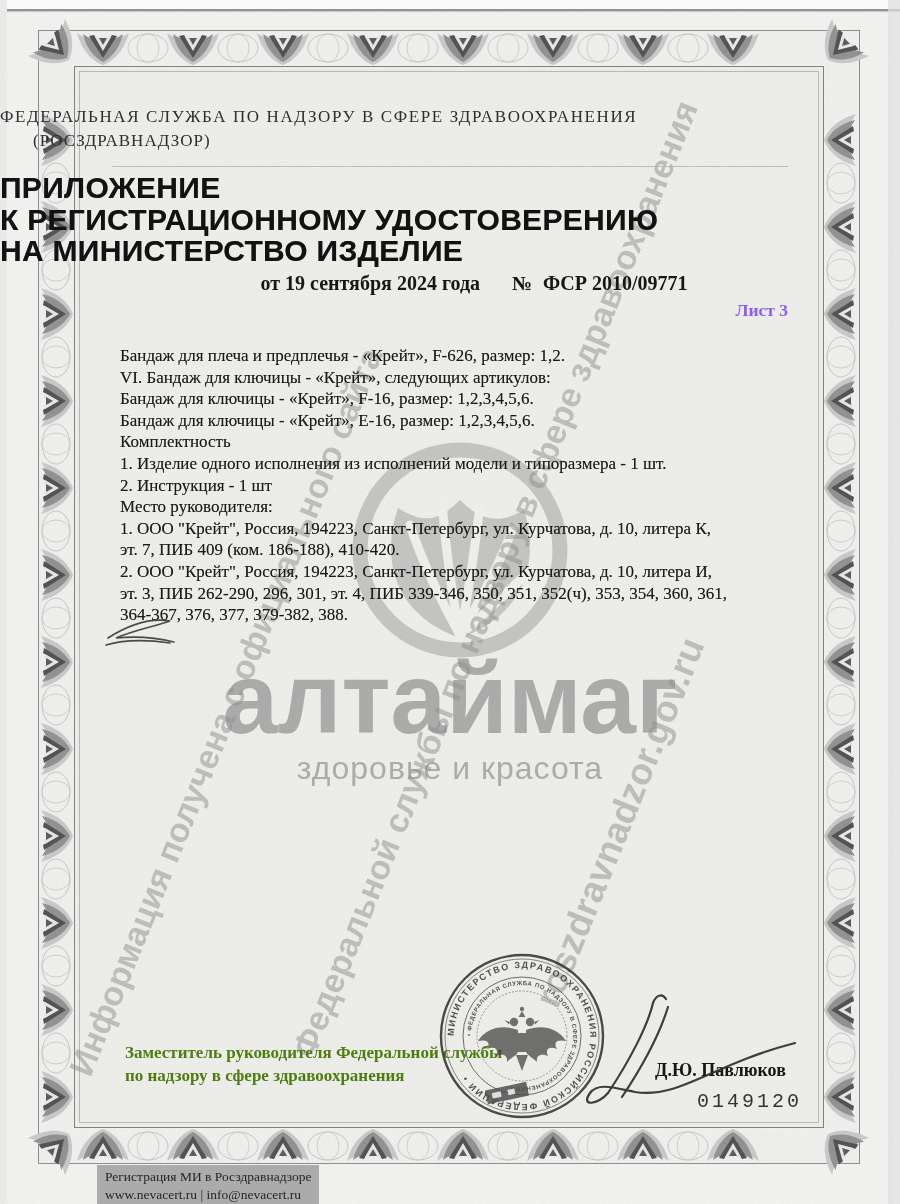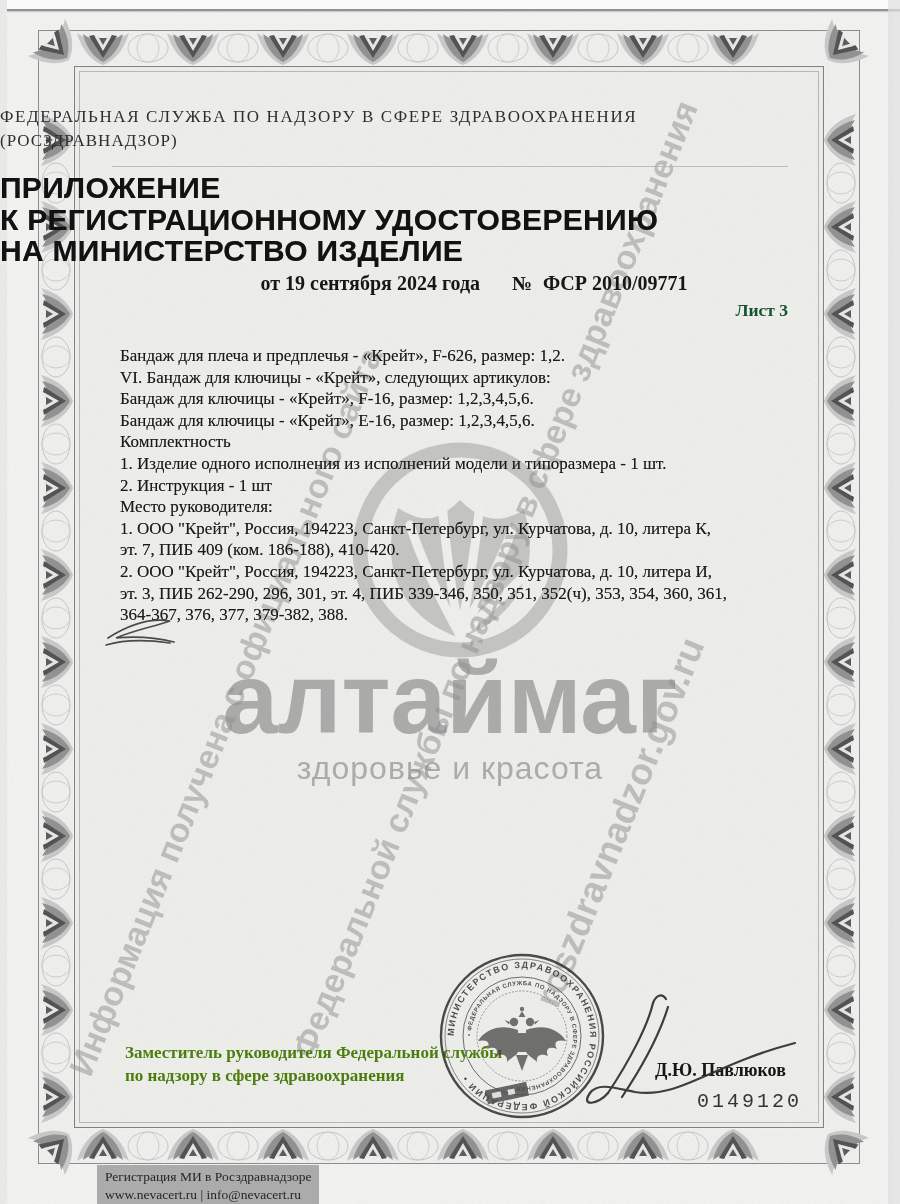"(РОСЗДРАВНАДЗОР)" .agency2 { padding-left: none -> 33px }
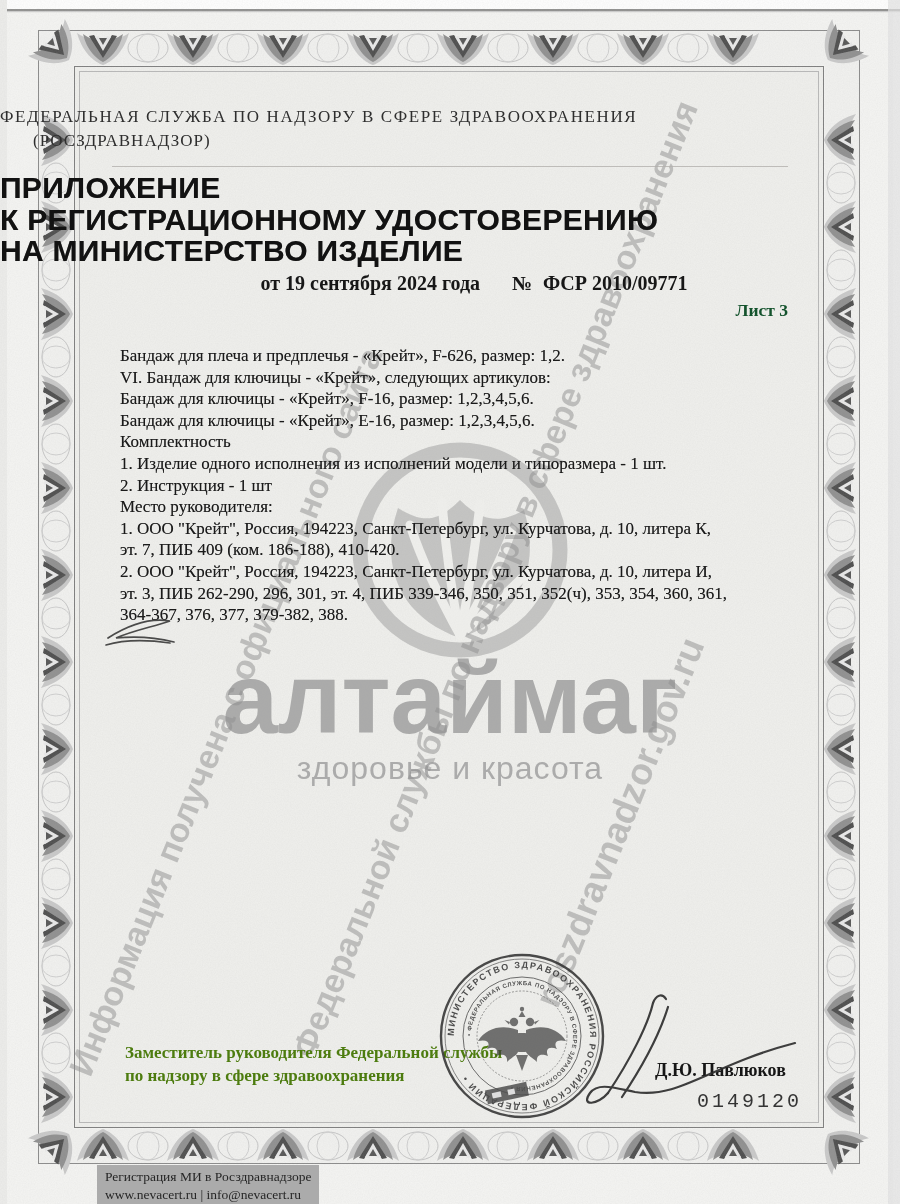"Лист 3" .sheet { color: #14532d -> #8b5cf6 }
